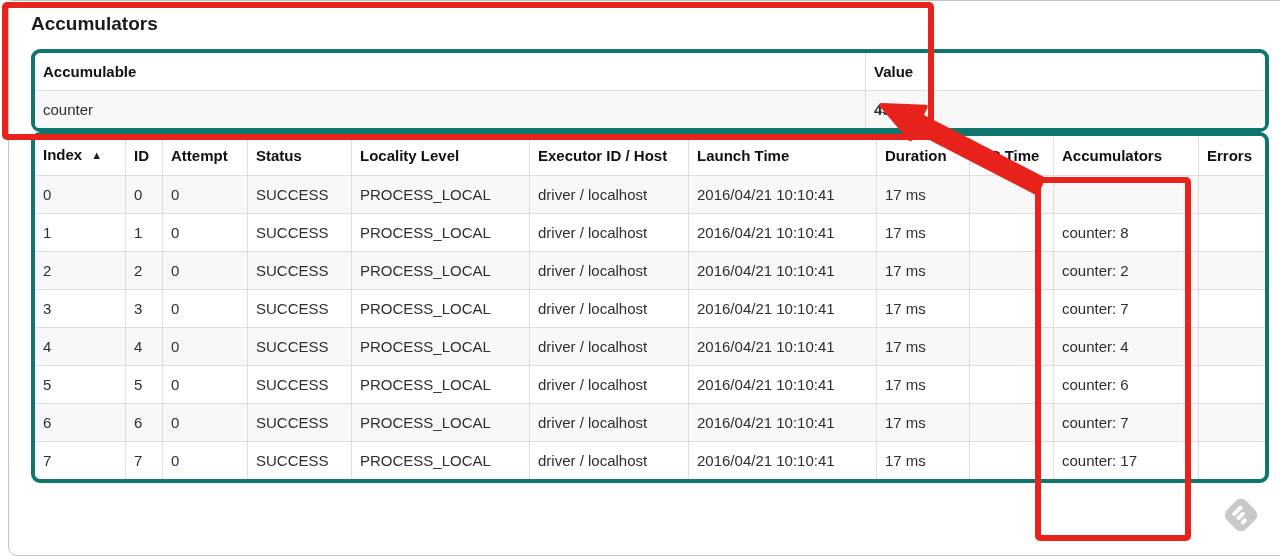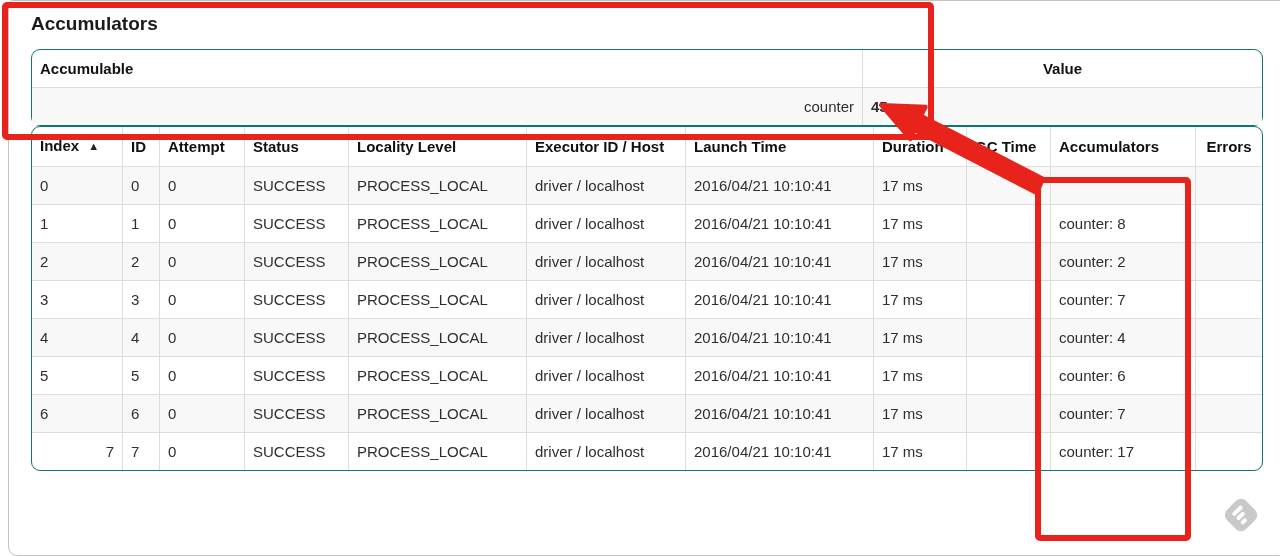"Accumulable" table.ui-table { border: 1px solid #0f766e -> 4px solid #0f766e }
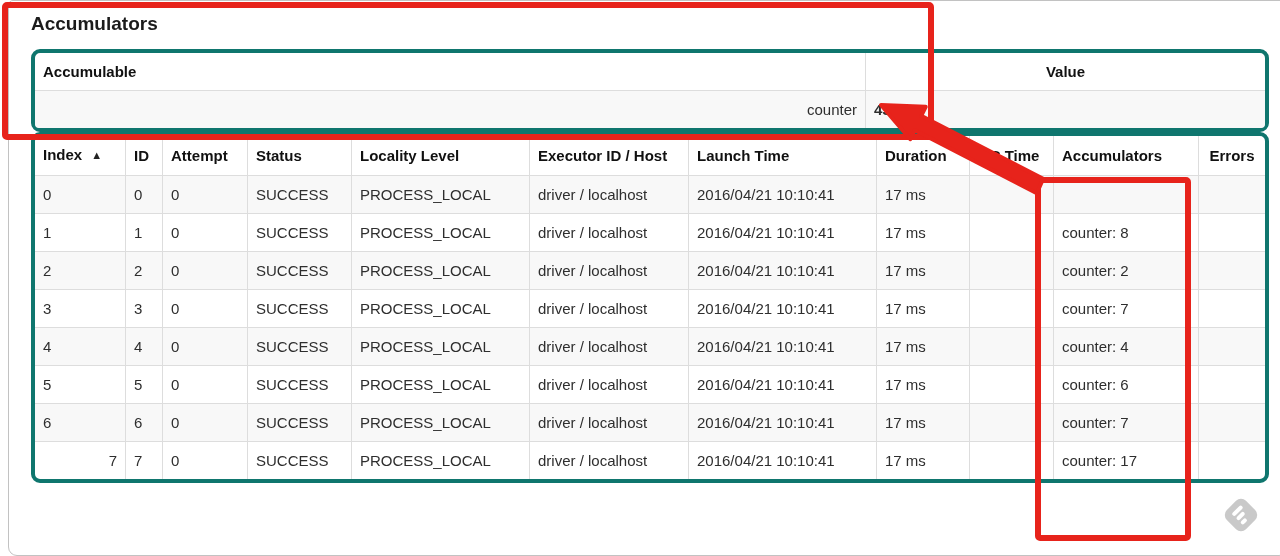"Value" table.ui-table thead tr:first-child th:last-child { text-align: center -> none }
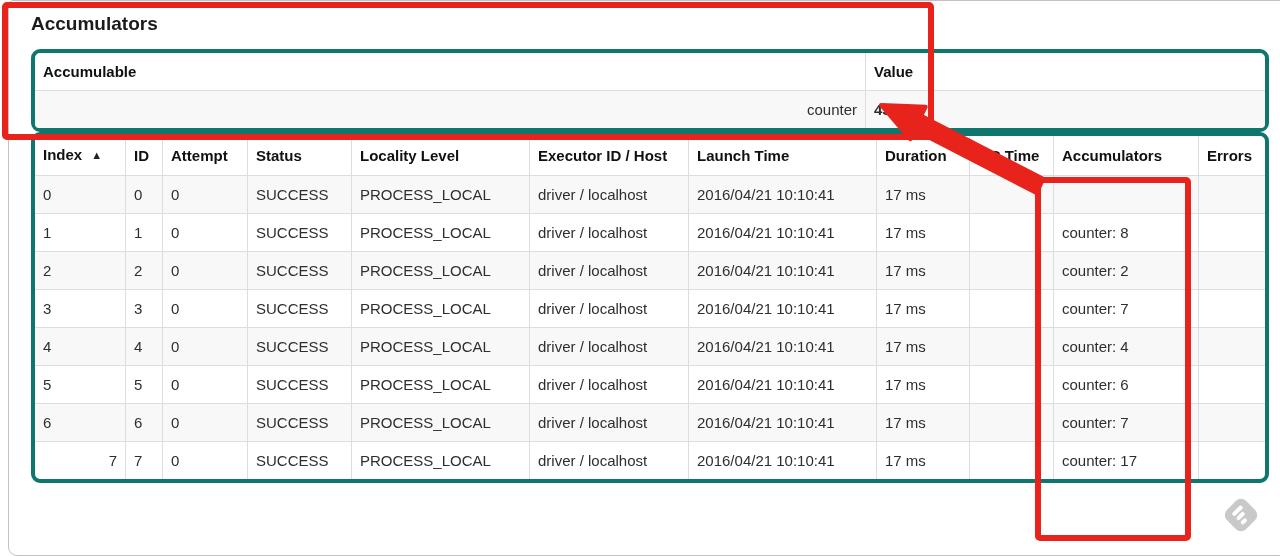"counter" table.ui-table tbody tr:last-child td:first-child { text-align: right -> none }
